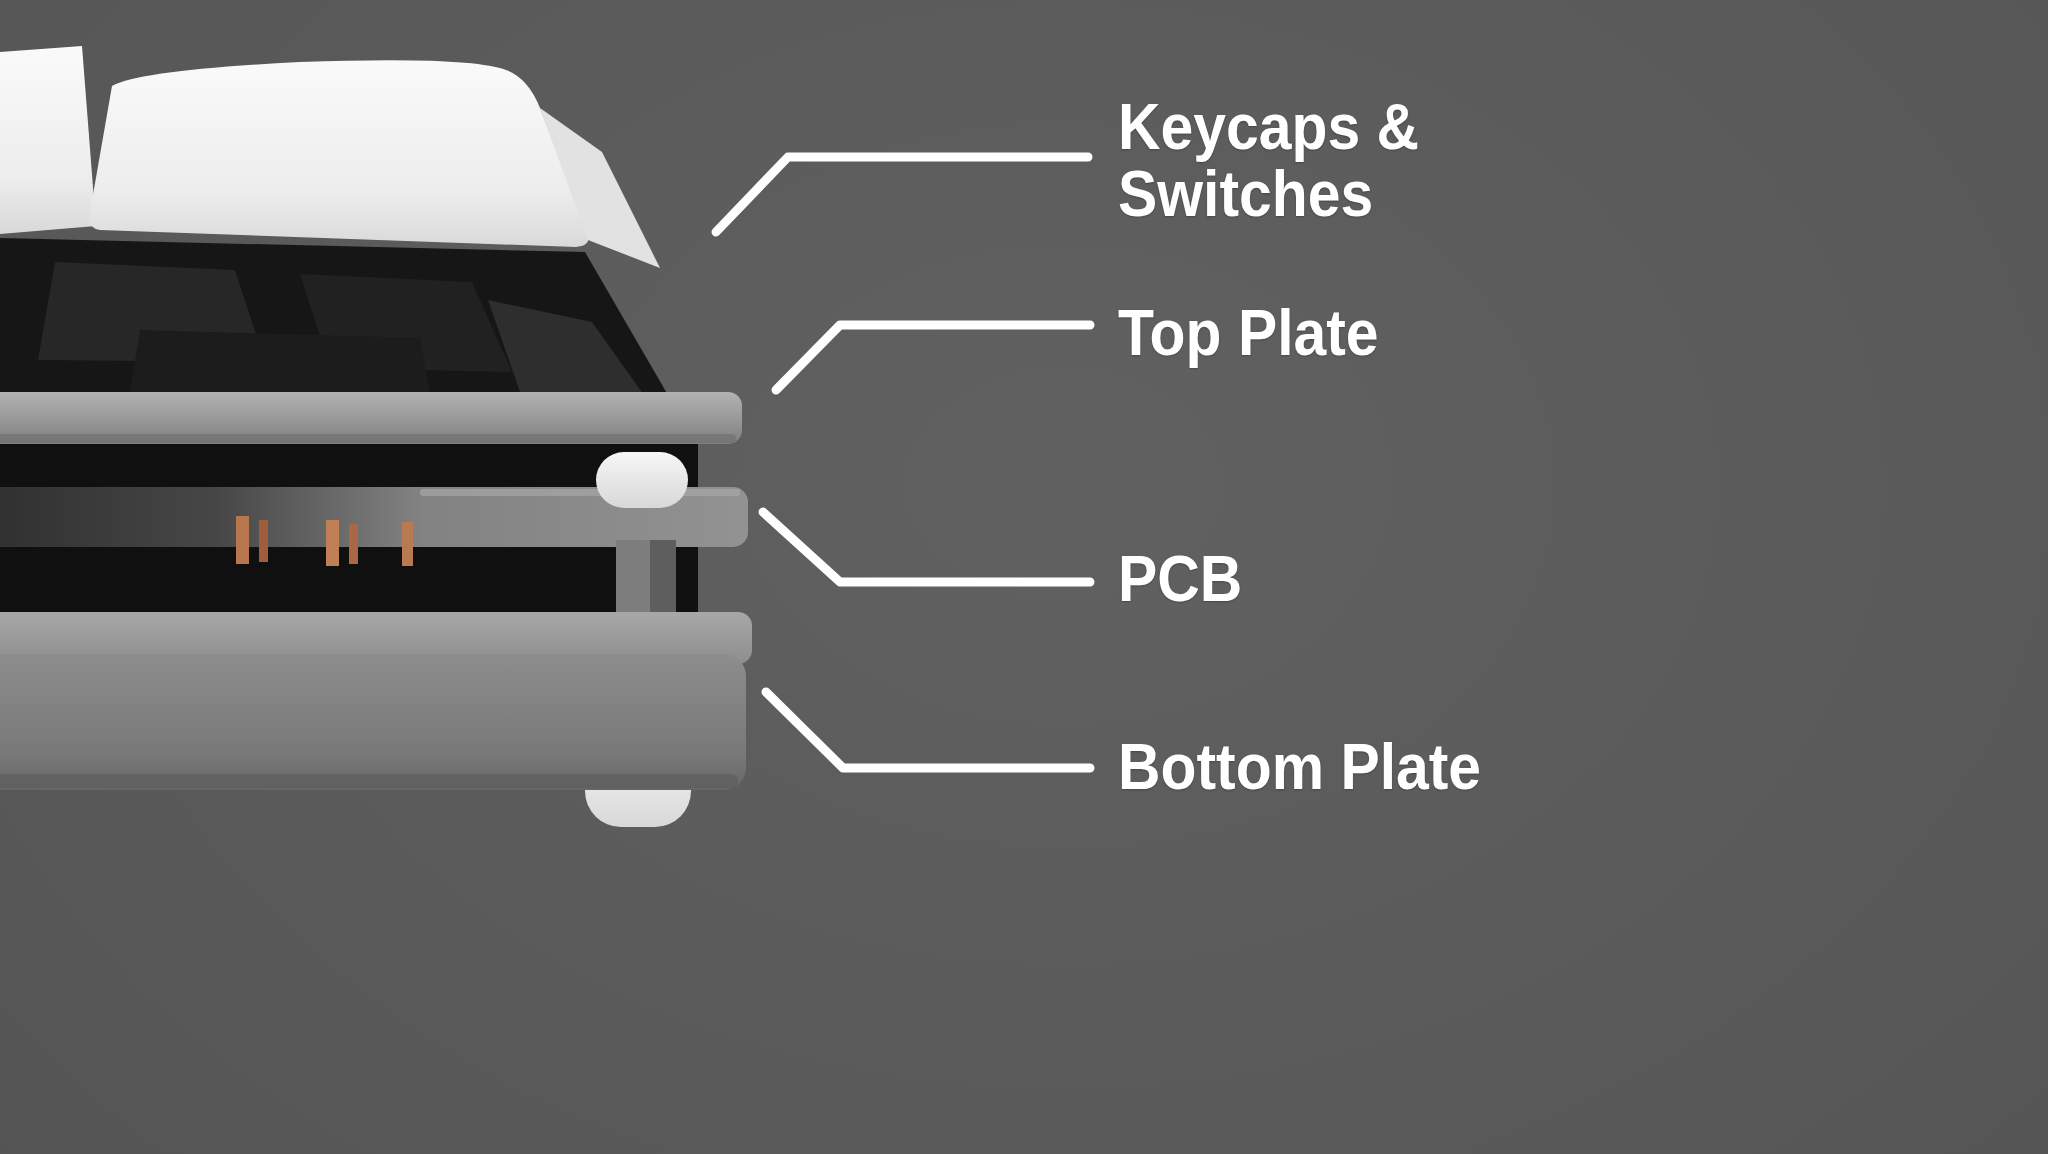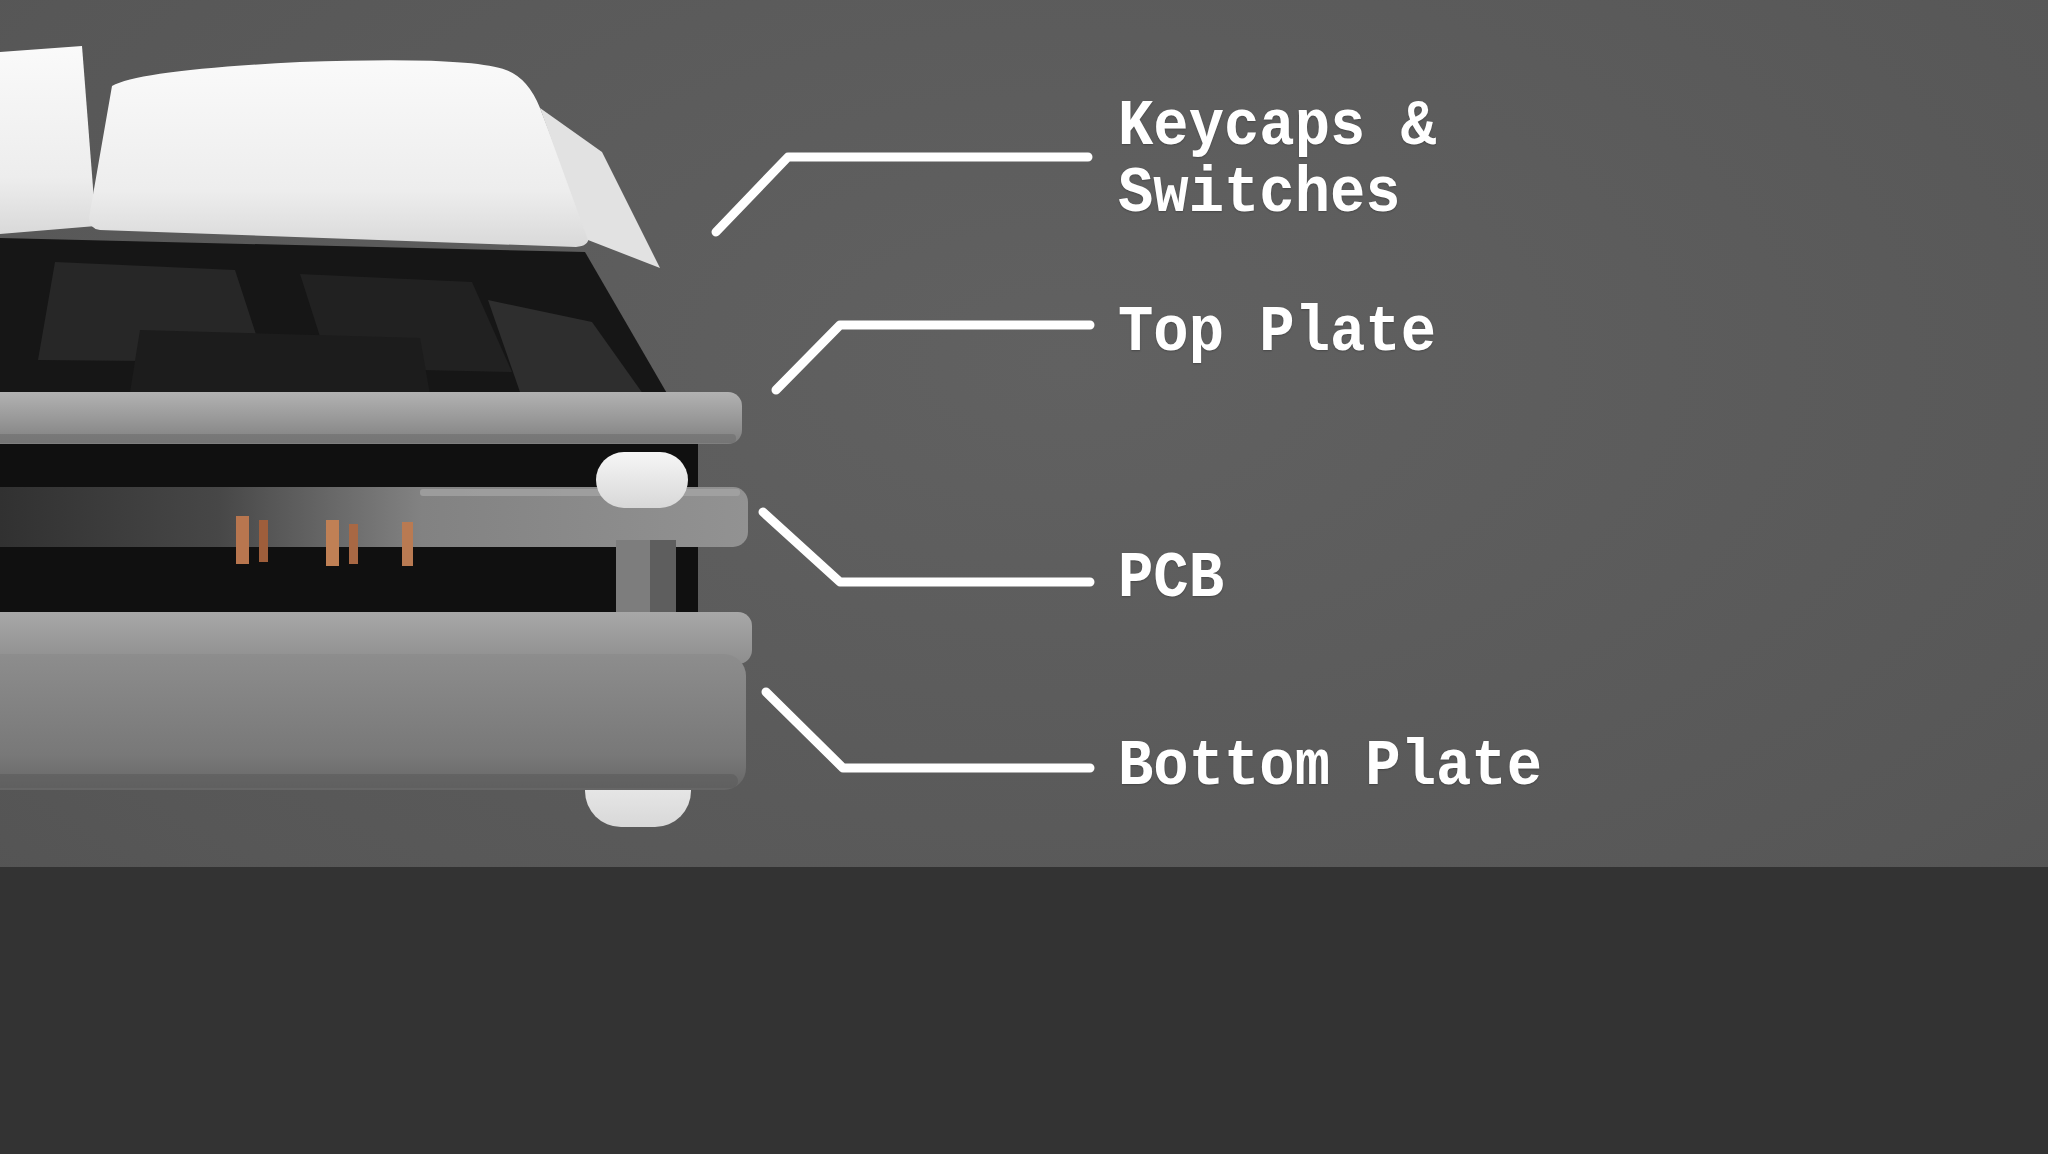"Keycaps &" .canvas { font-family: Liberation Mono, monospace -> Liberation Sans, sans-serif; height: 867px -> 1154px }
